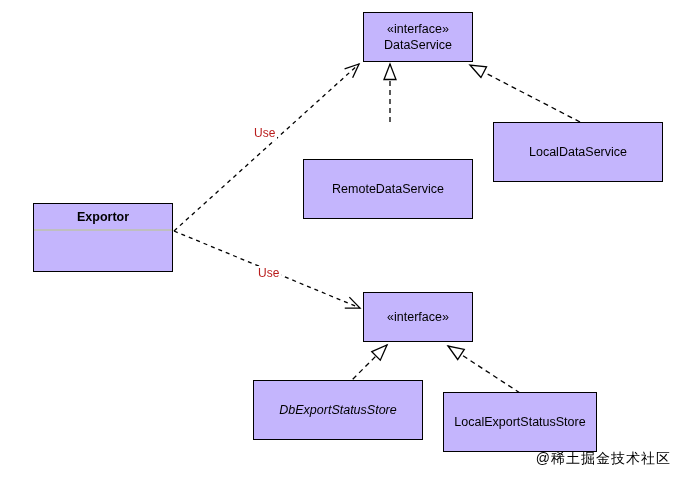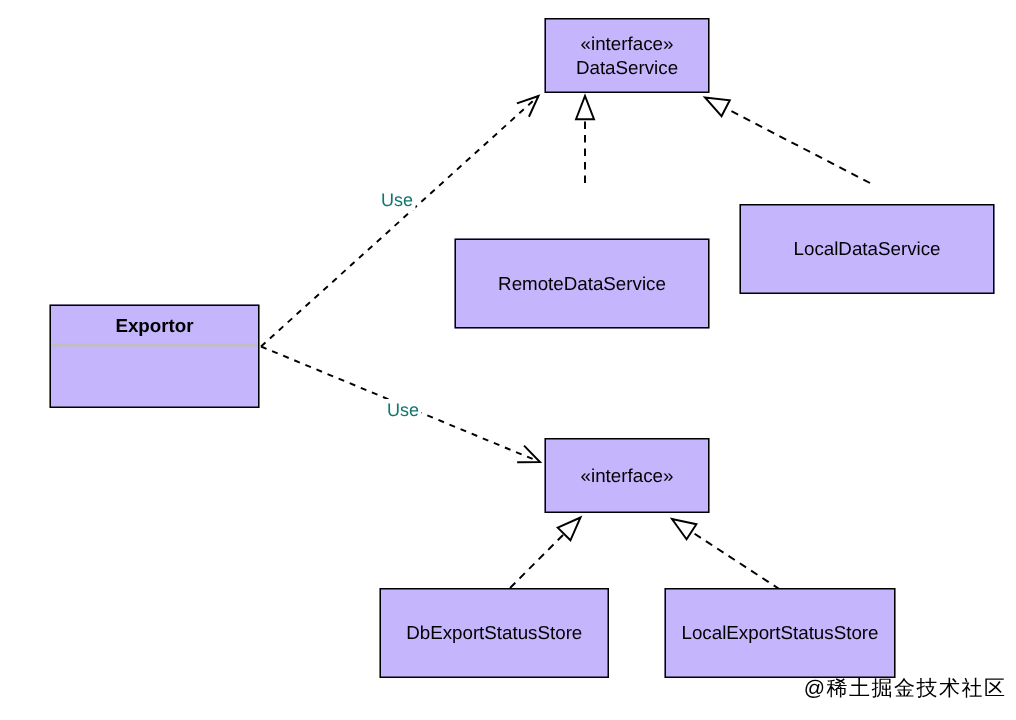"Use" .edge-label { color: #0f766e -> #b91c1c }
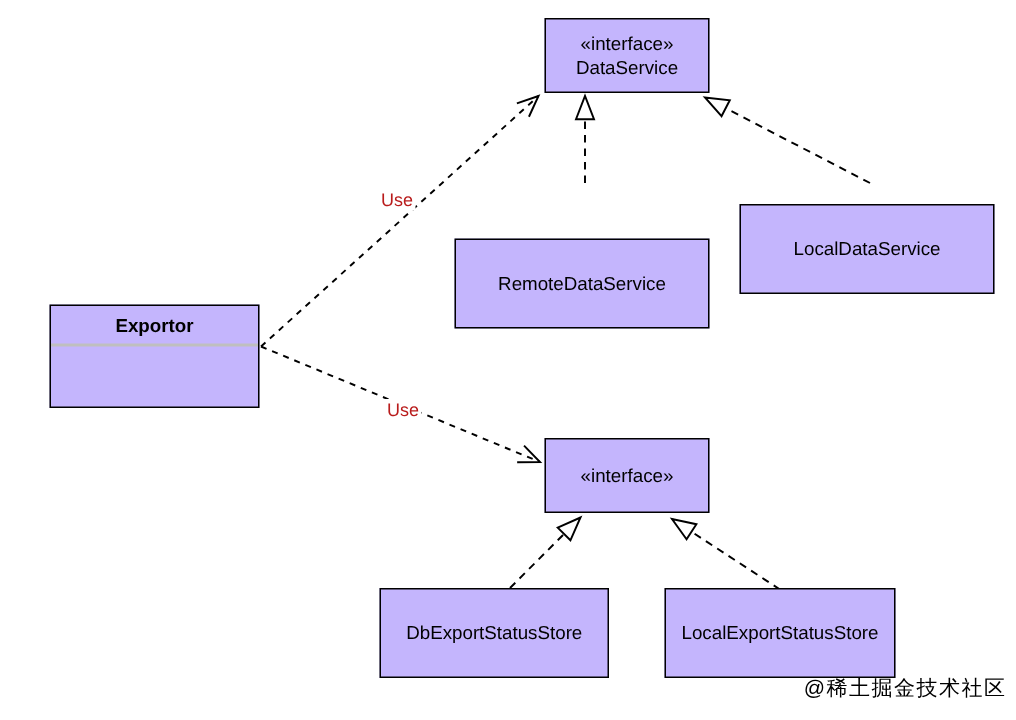"LocalDataService" div.uml-node { top: 136px -> 122px }
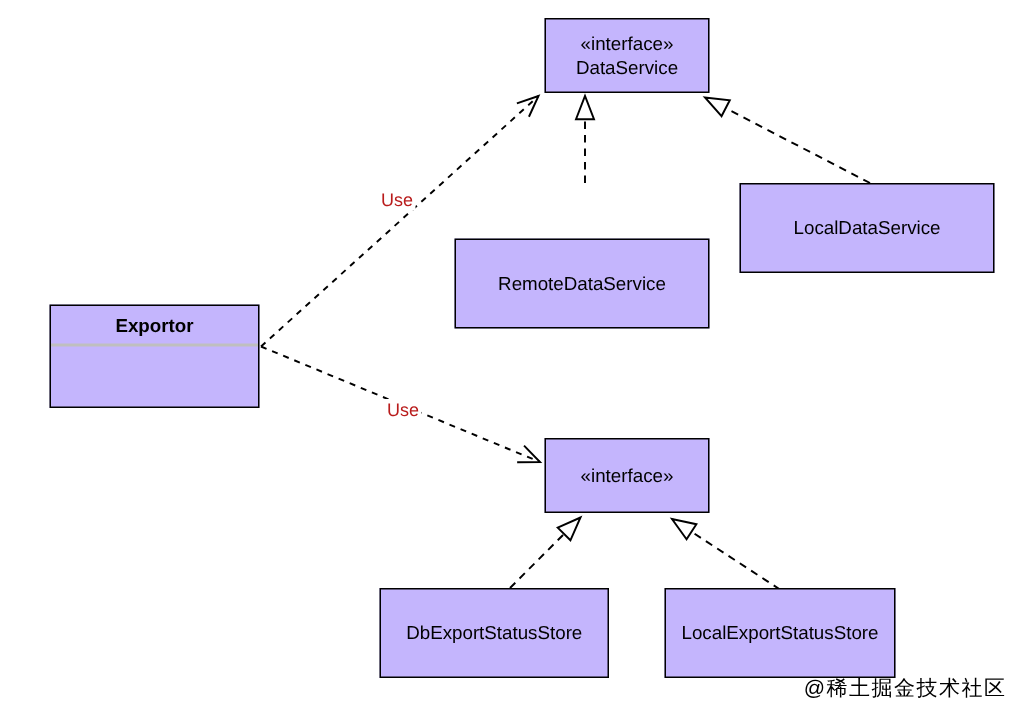"DbExportStatusStore" div.uml-node { font-style: none -> italic; top: 392px -> 380px; width: 153px -> 170px }
